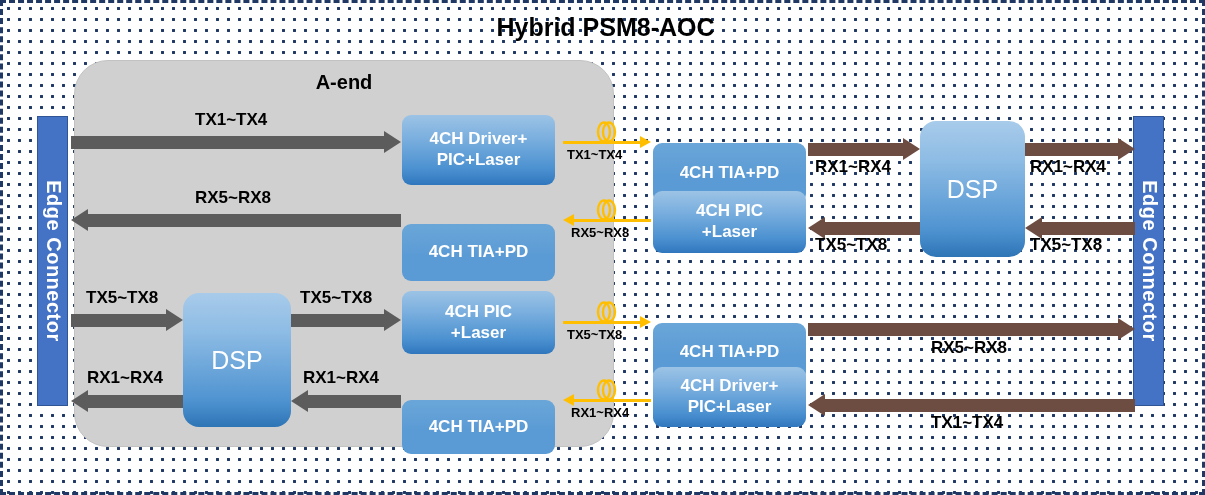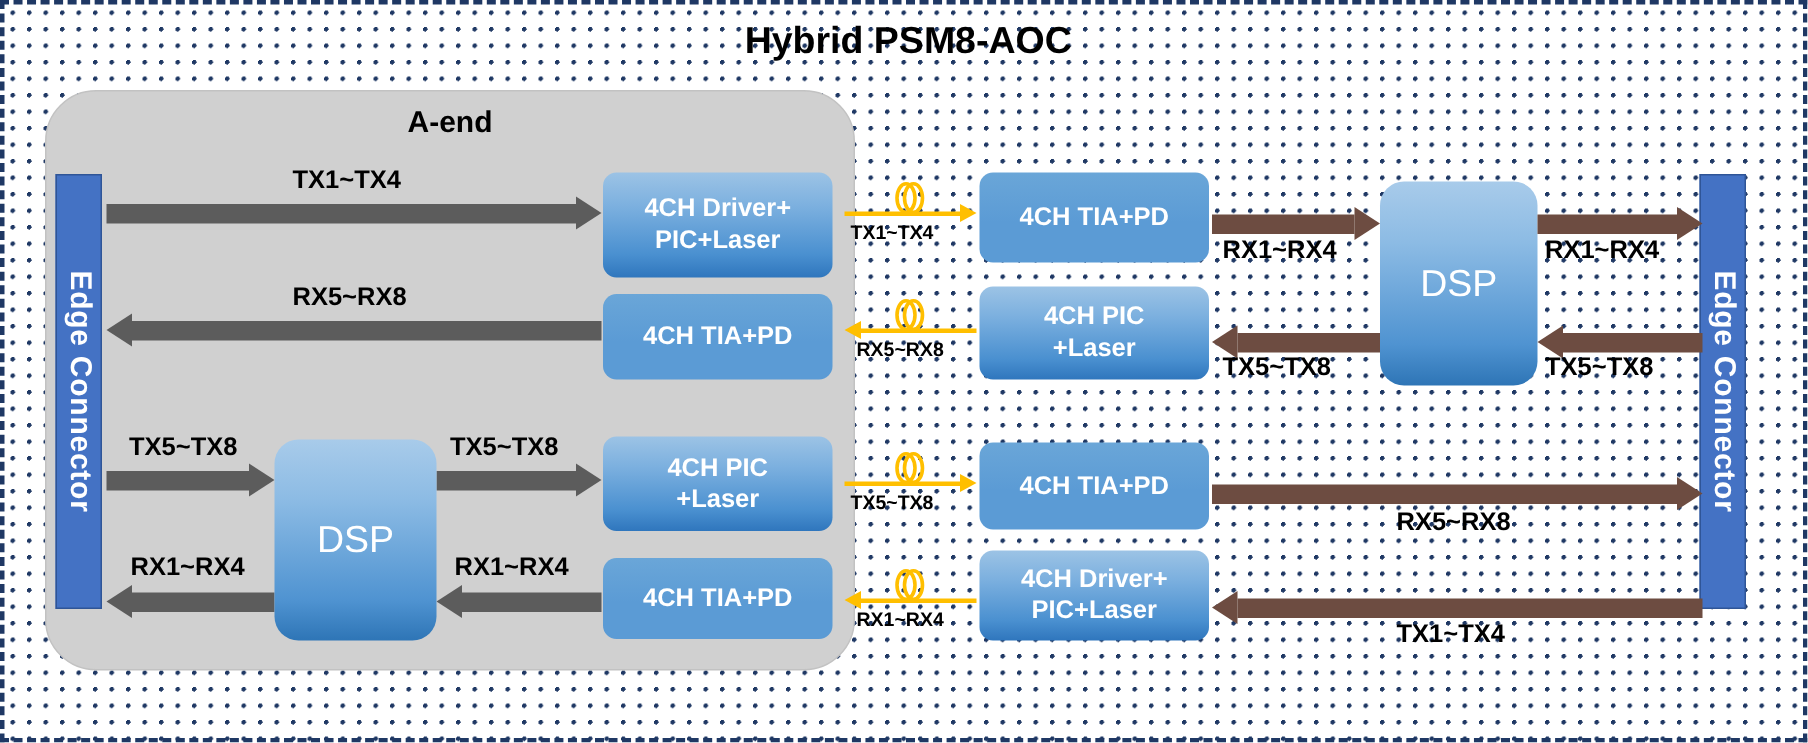"A-end" .end-box { margin-left: none -> 44px }
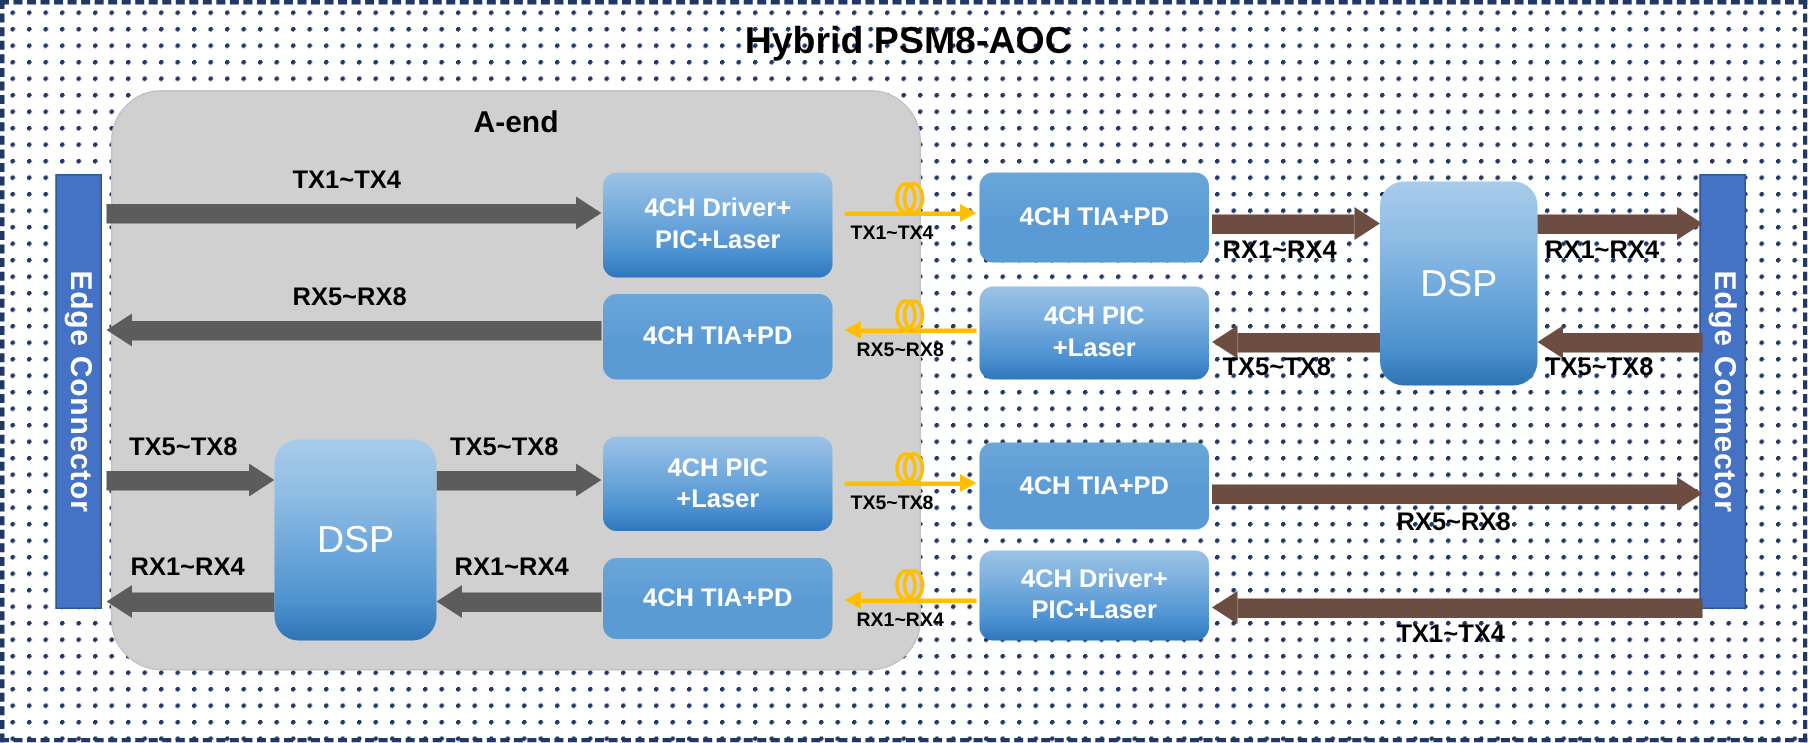"4CH TIA+PD" .module.flat { margin-top: none -> 28px }
